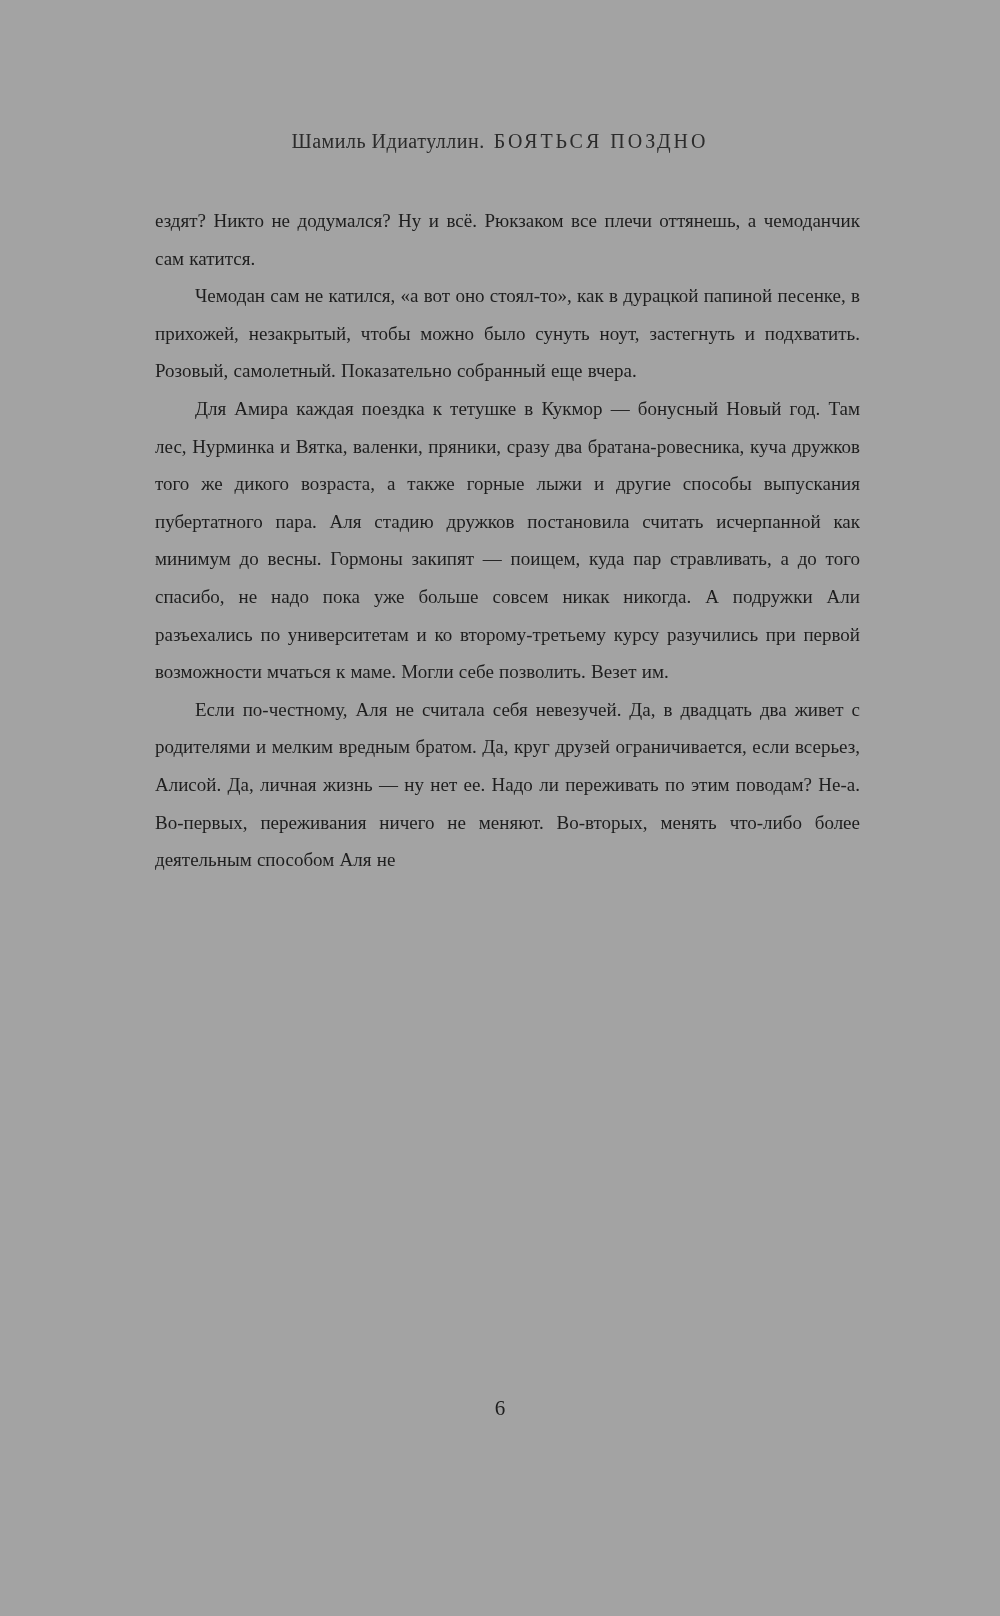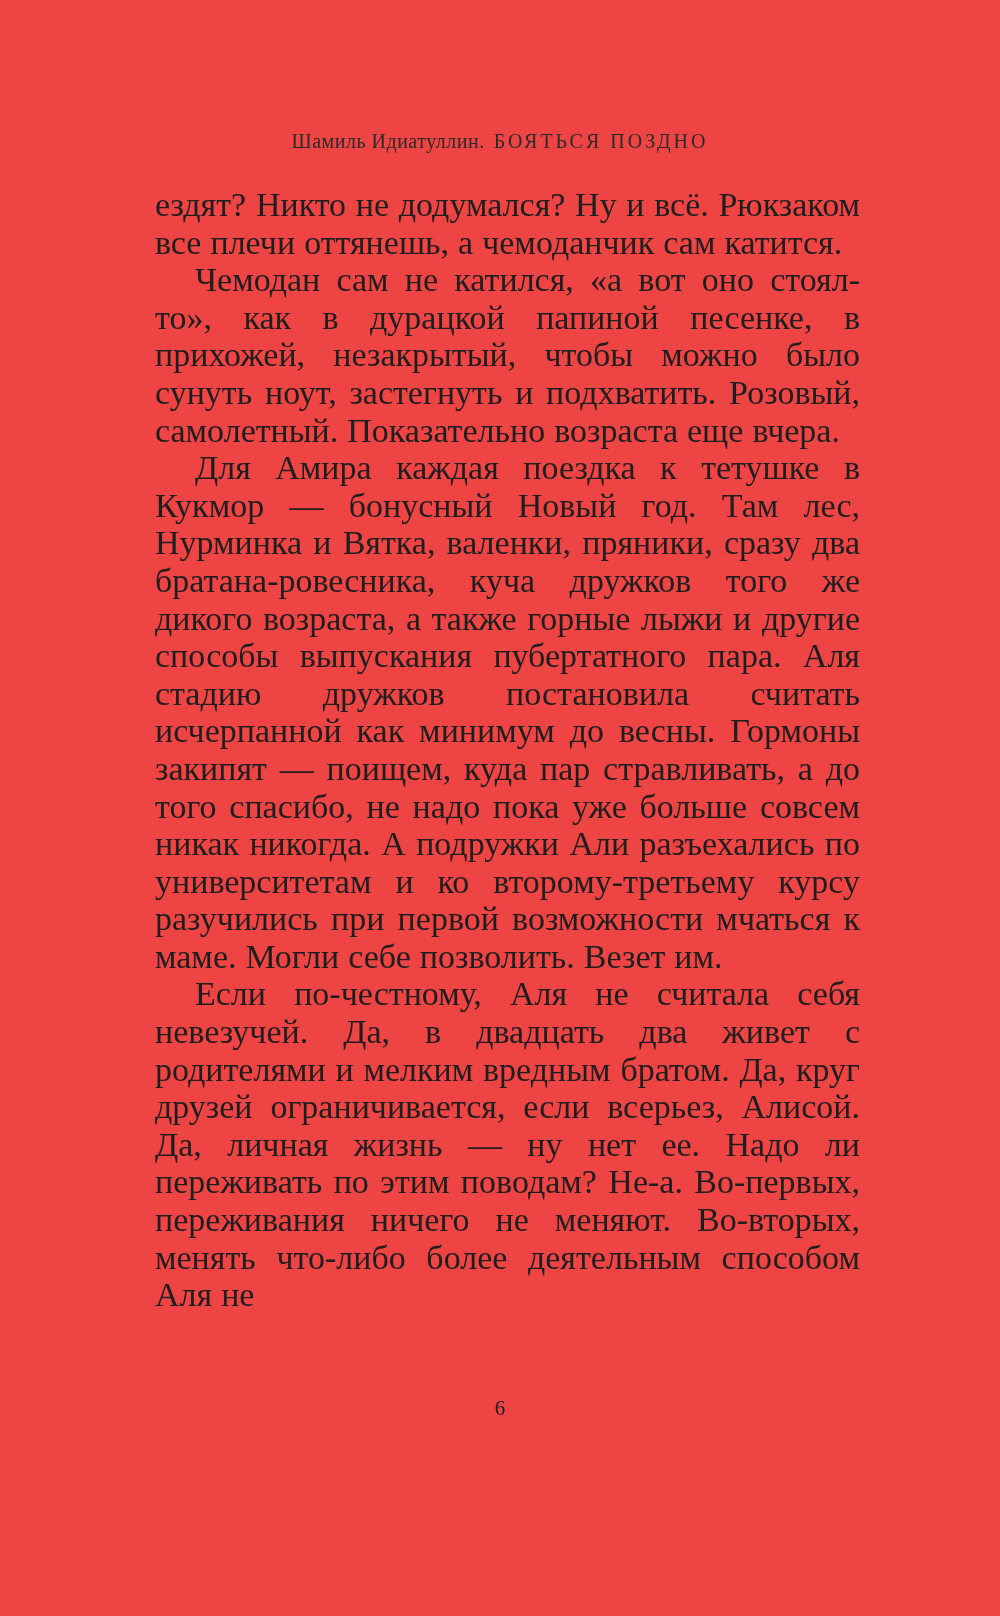"Шамиль Идиатуллин. БОЯТЬСЯ ПОЗДНО" .page { background: #ef4444 -> #a3a3a3 }
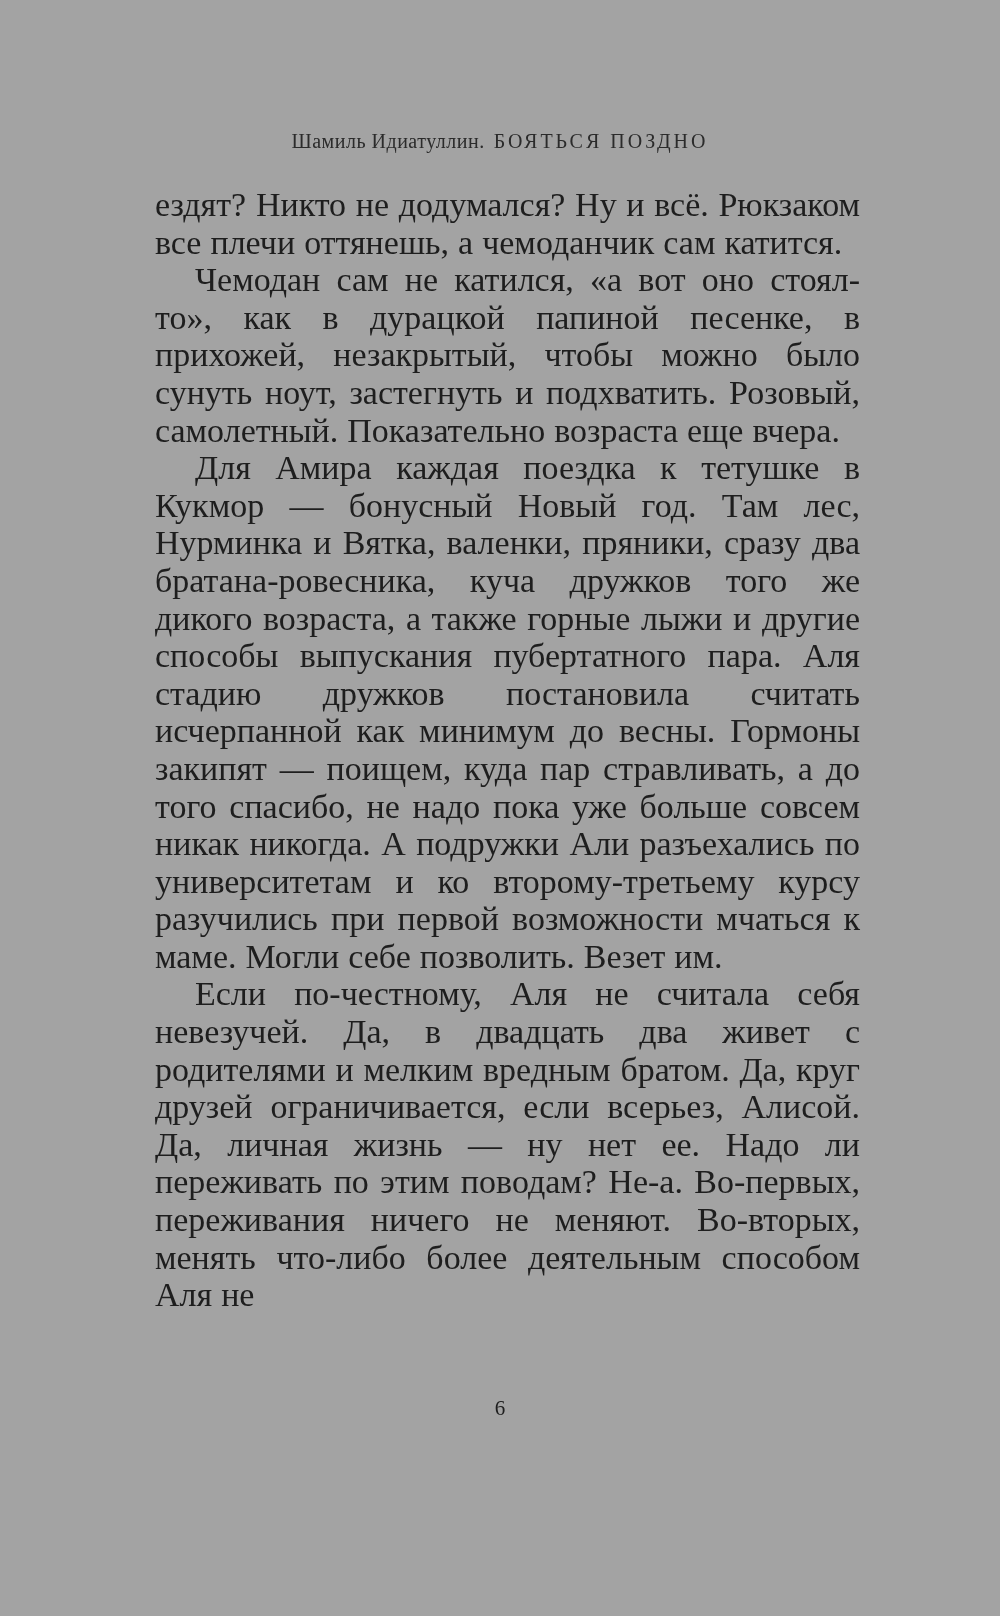"ездят? Никто не додумался? Ну" .text-block { font-size: 34px -> 19px; top: 186px -> 202px }
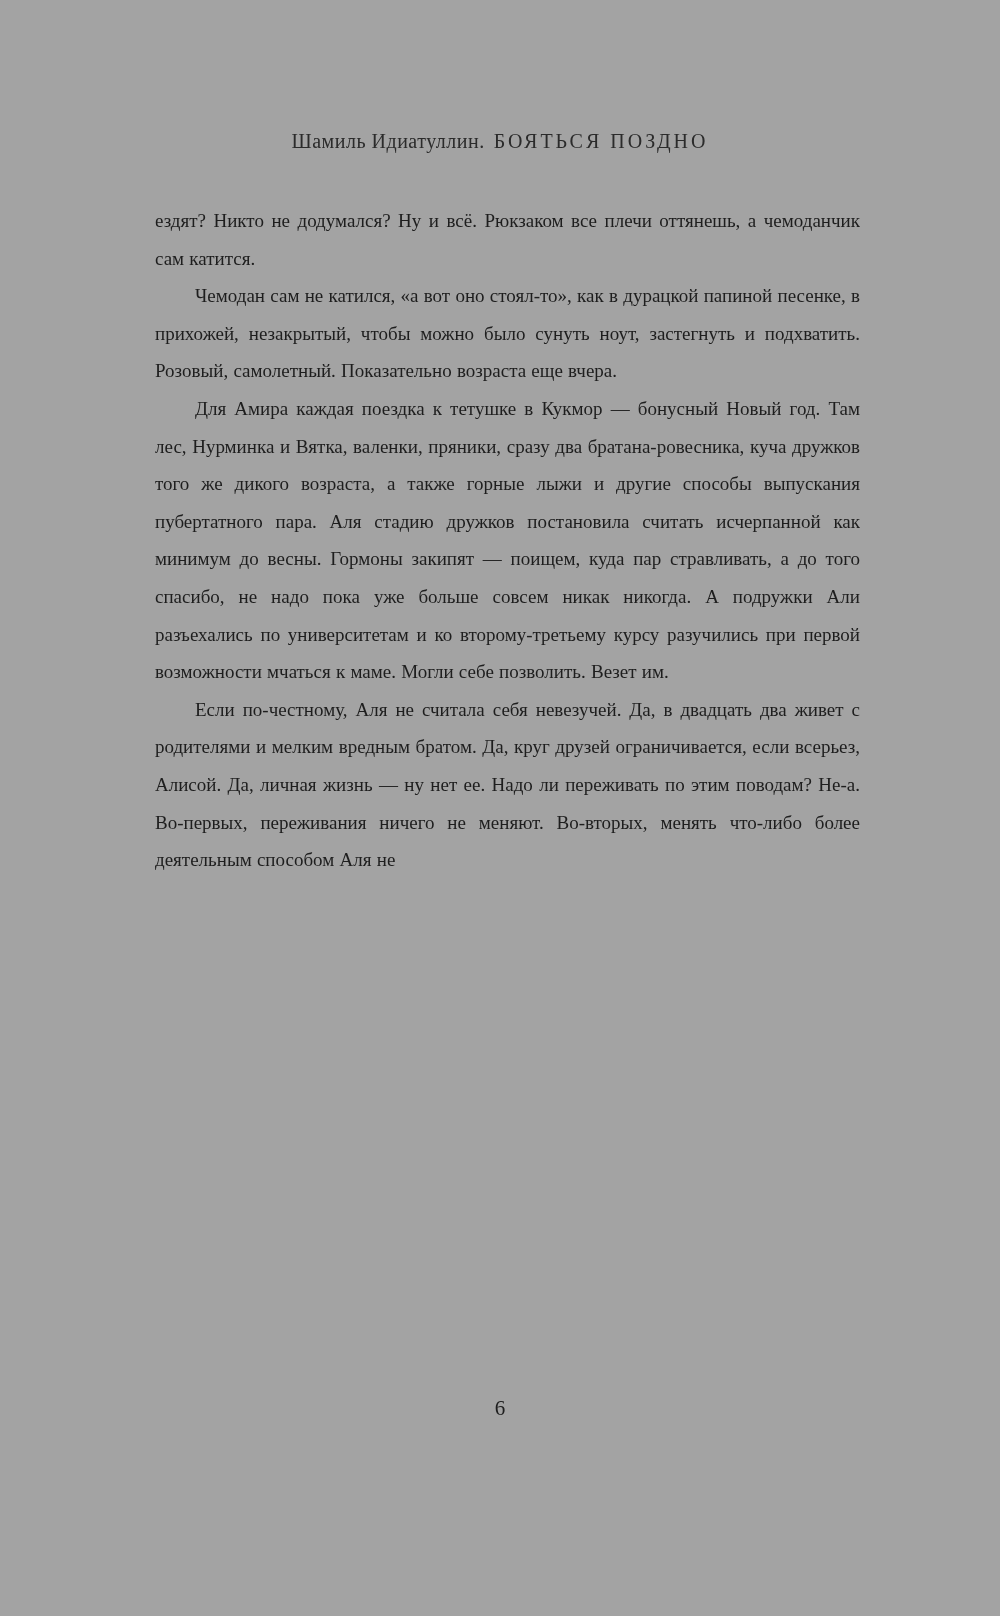"Чемодан сам не катился, «а" p.para { text: возраста -> собранный }
